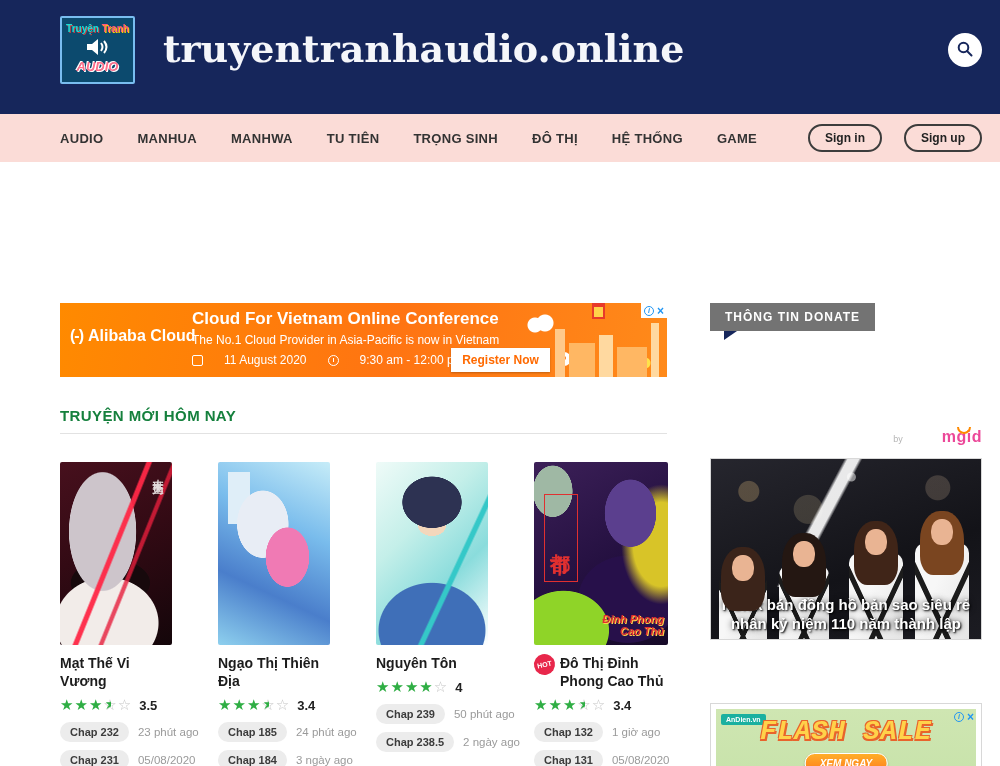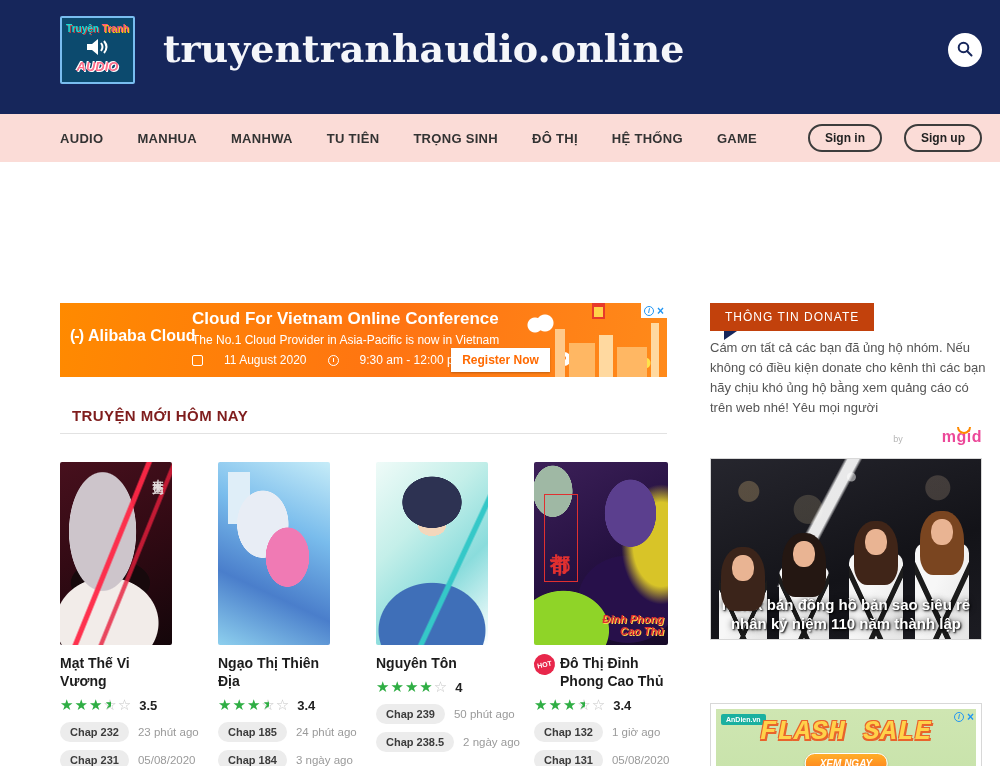"THÔNG TIN DONATE" .donate-badge { background: #c2410c -> #737373; font-weight: normal -> bold }
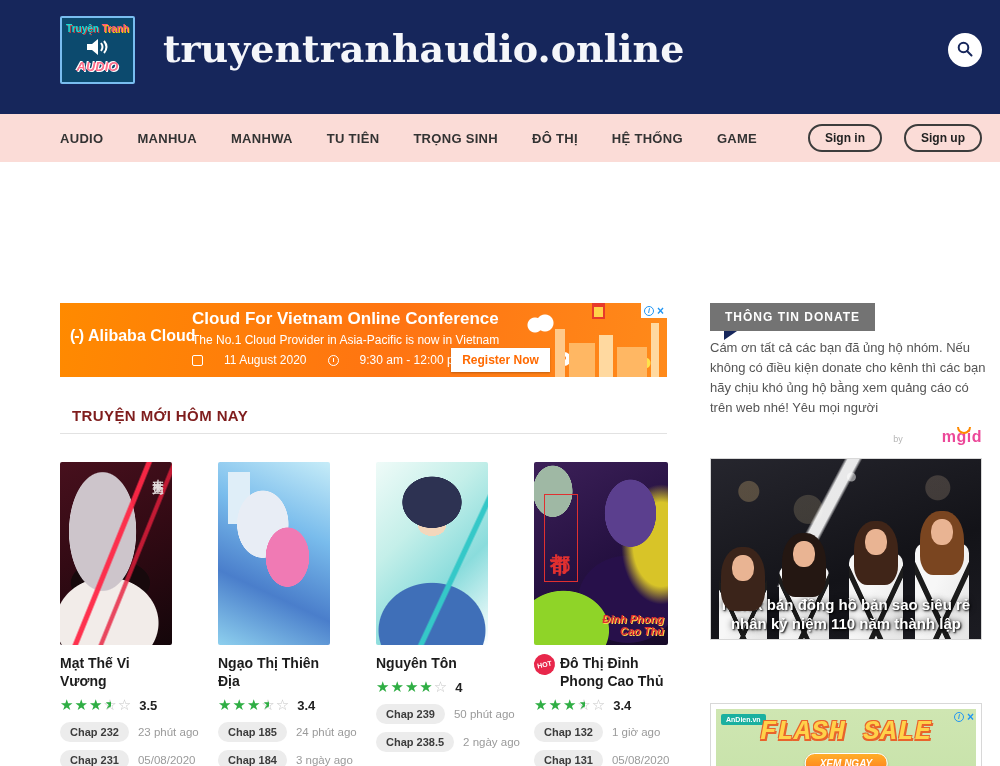"Cám ơn tất cả các" p.donate-text { html: <p>Cám ơn tất cả các bạn đã ủng hộ nhóm. Nếu không có điều kiện donate cho kênh thì các bạn hãy chịu khó ủng hộ bằng xem quảng cáo có trên web nhé! Yêu mọi người</p> -> none }
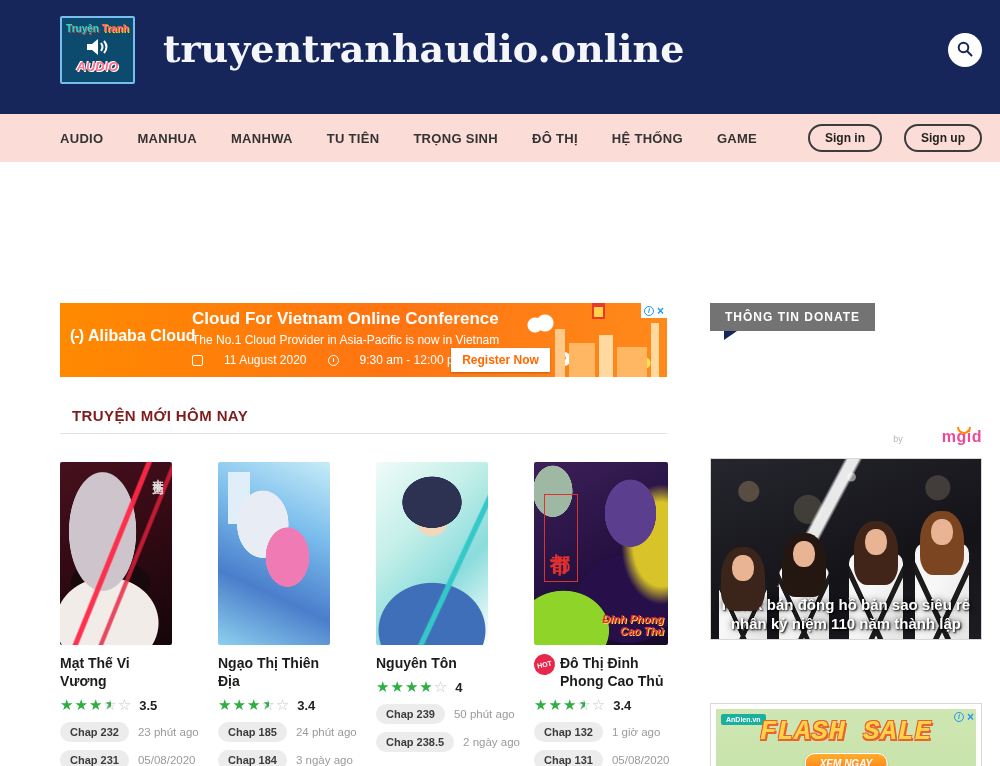"TRUYỆN MỚI HÔM NAY" .section-title { color: #7f1d1d -> #15803d; margin-left: 12px -> none }
